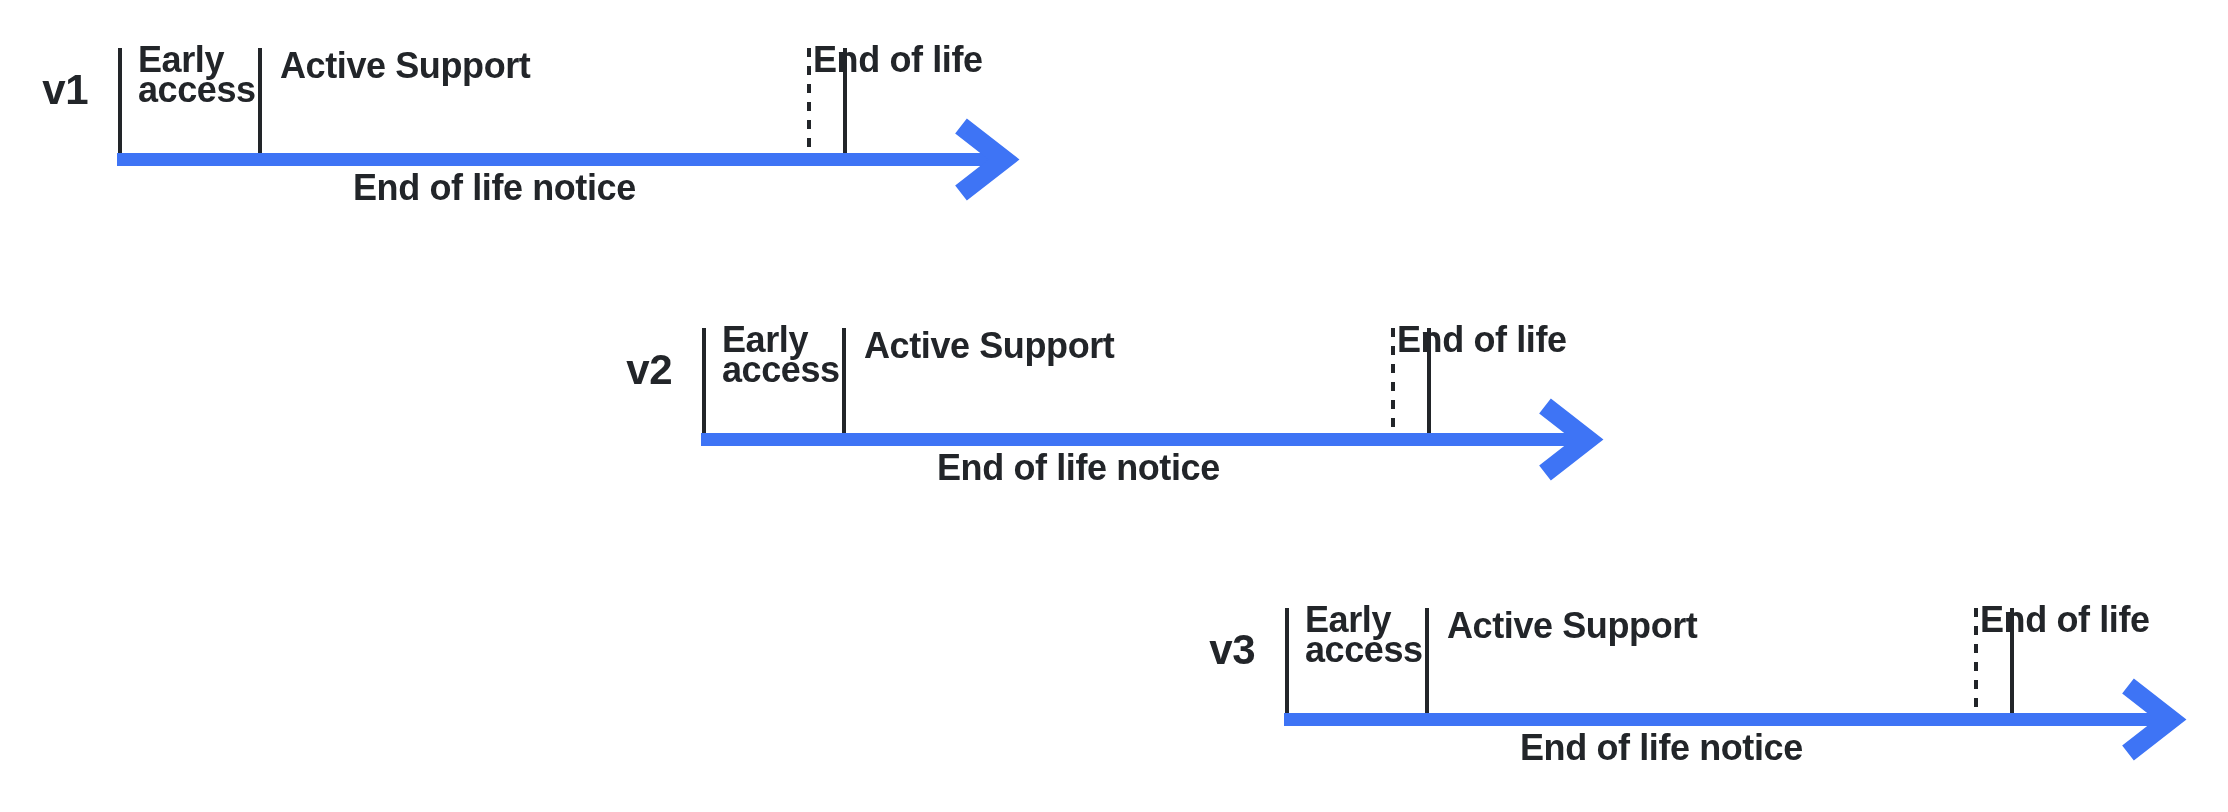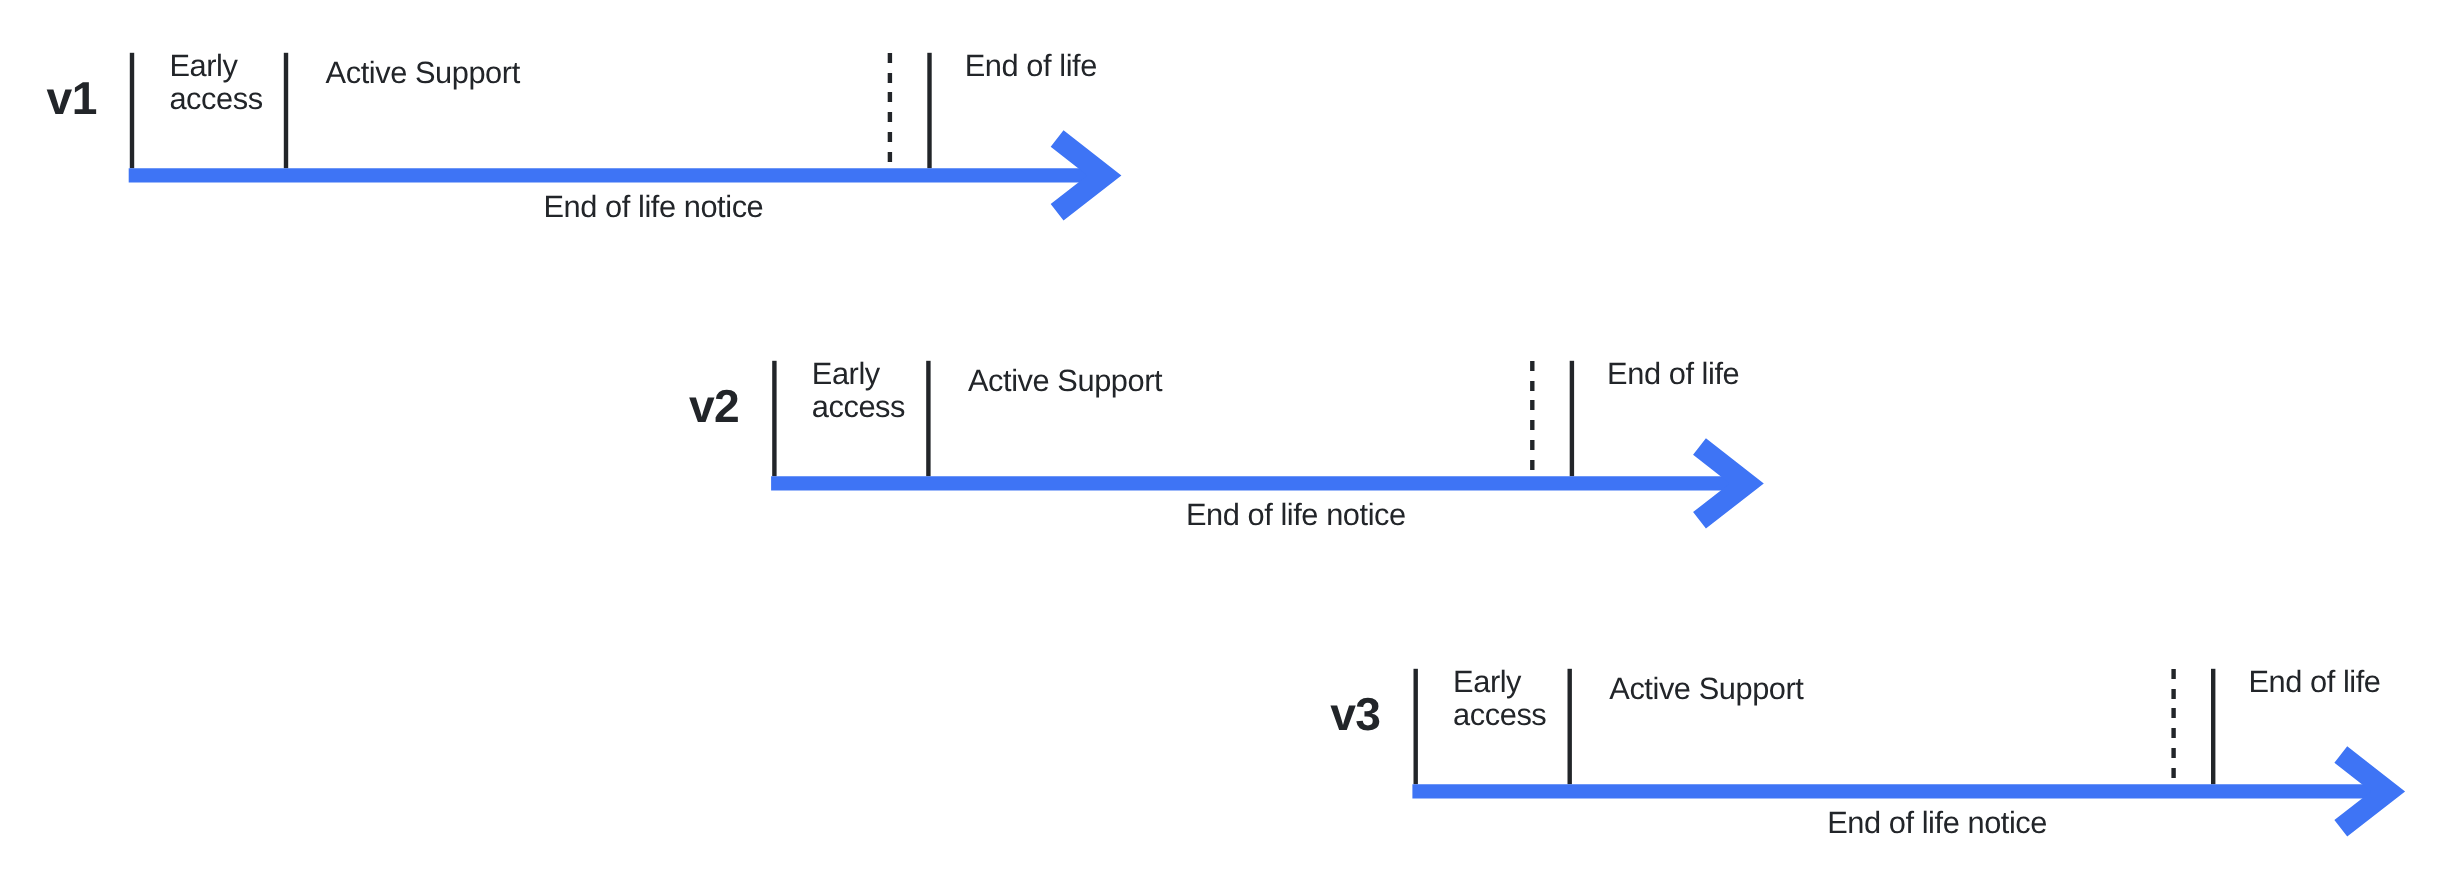"Early access" .lbl { font-size: 28px -> 36px; font-weight: 400 -> 700; margin-left: 16px -> none }
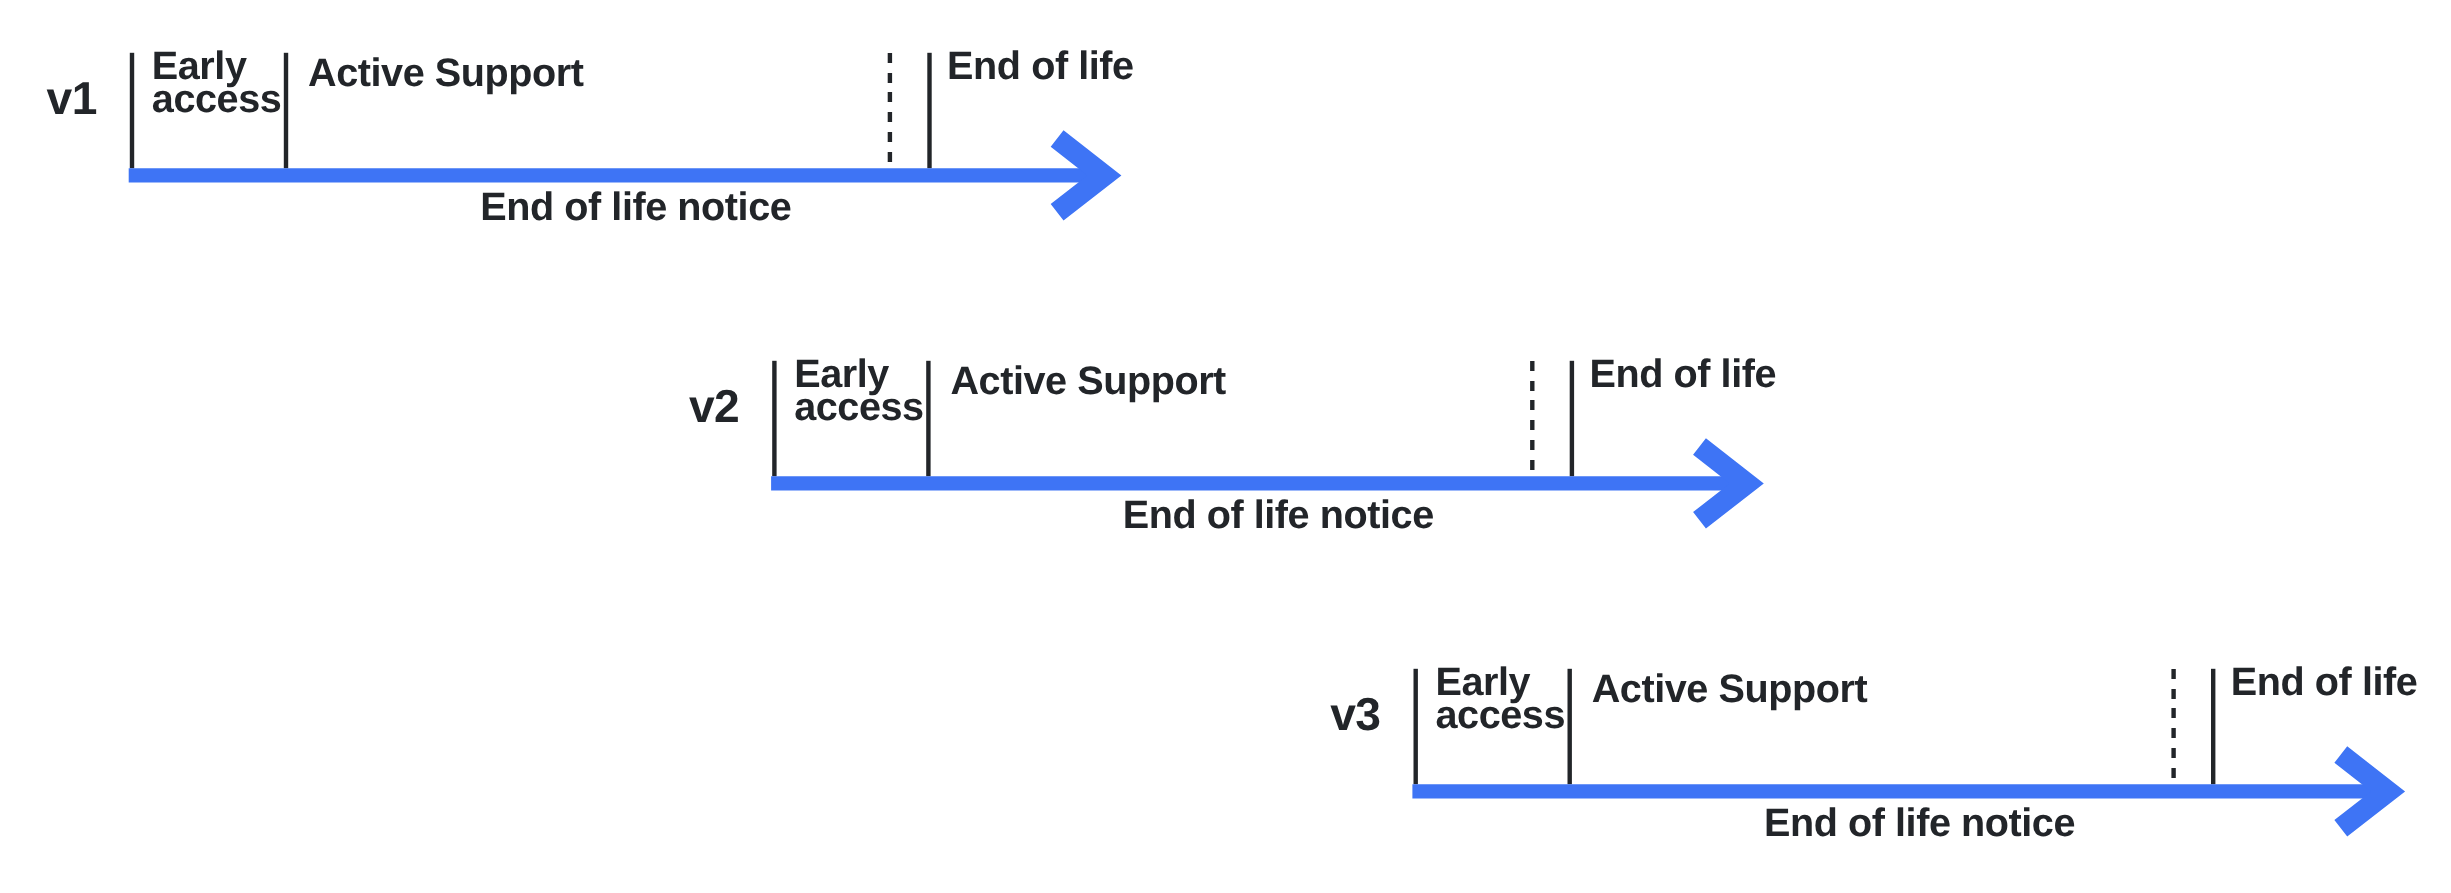"End of life" .lbl-eol { left: 943px -> 895px }
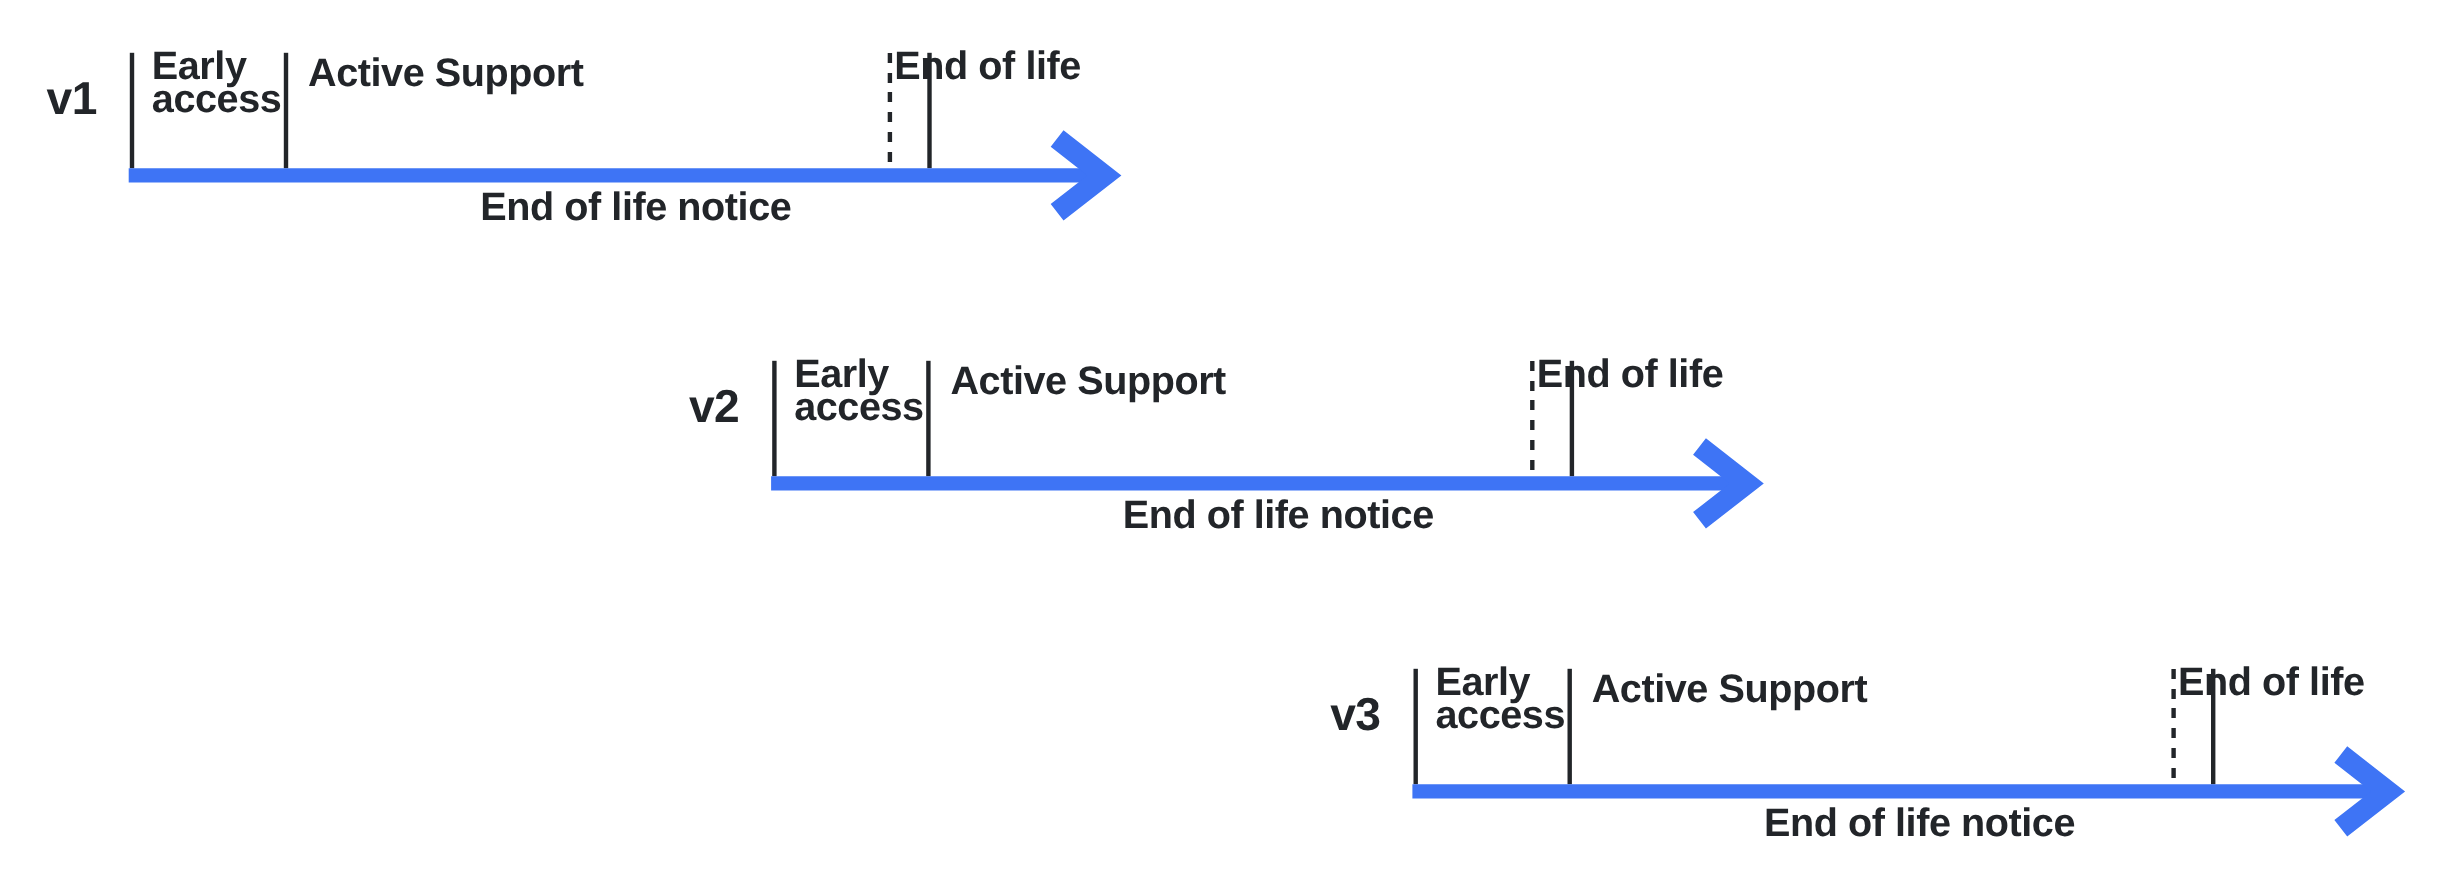"End of life notice" .lbl-notice { text-align: center -> left }
